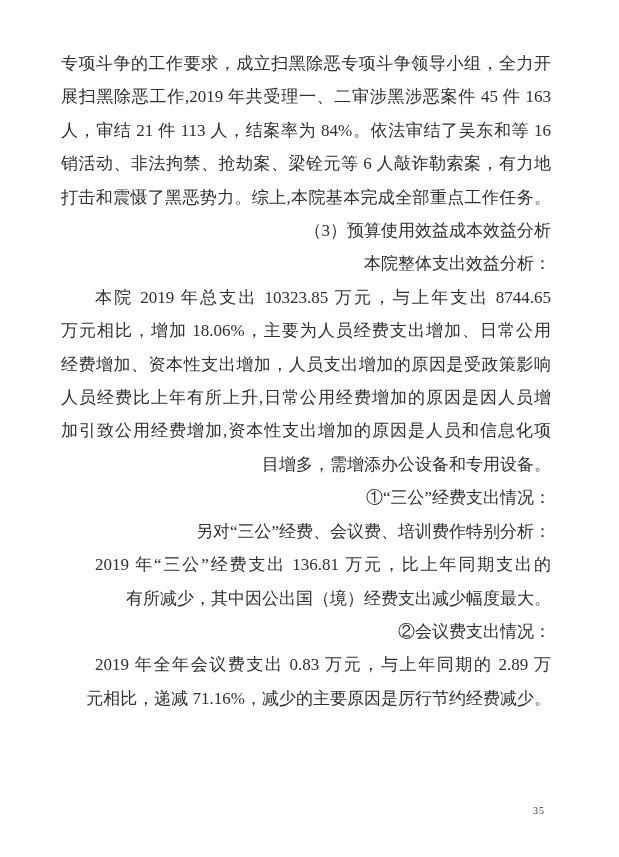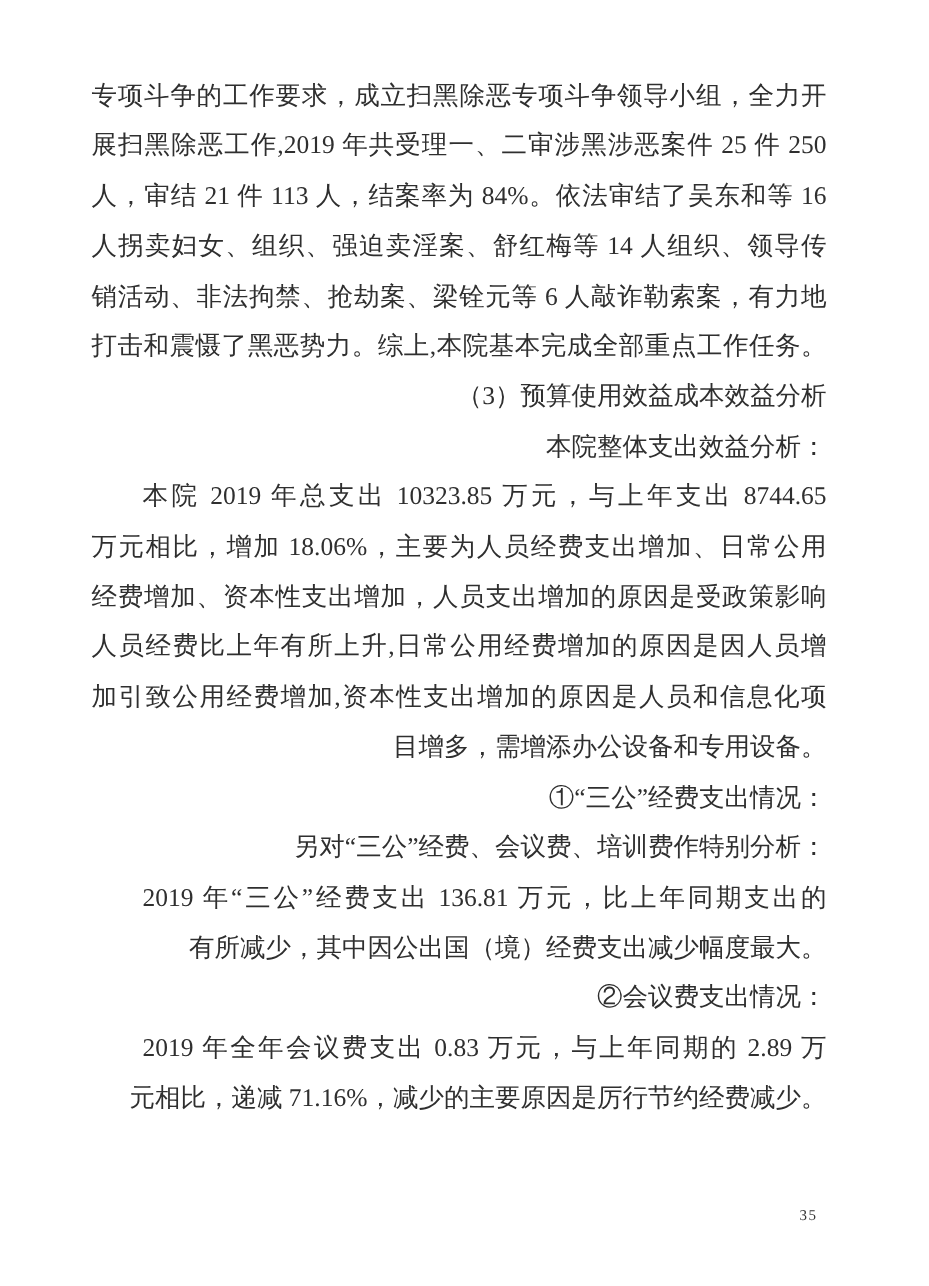"展扫黑除恶工作,2019 年共受理一、二审涉黑涉恶案件 25 件 250" div.line { text: 25 件 250 -> 45 件 163 }
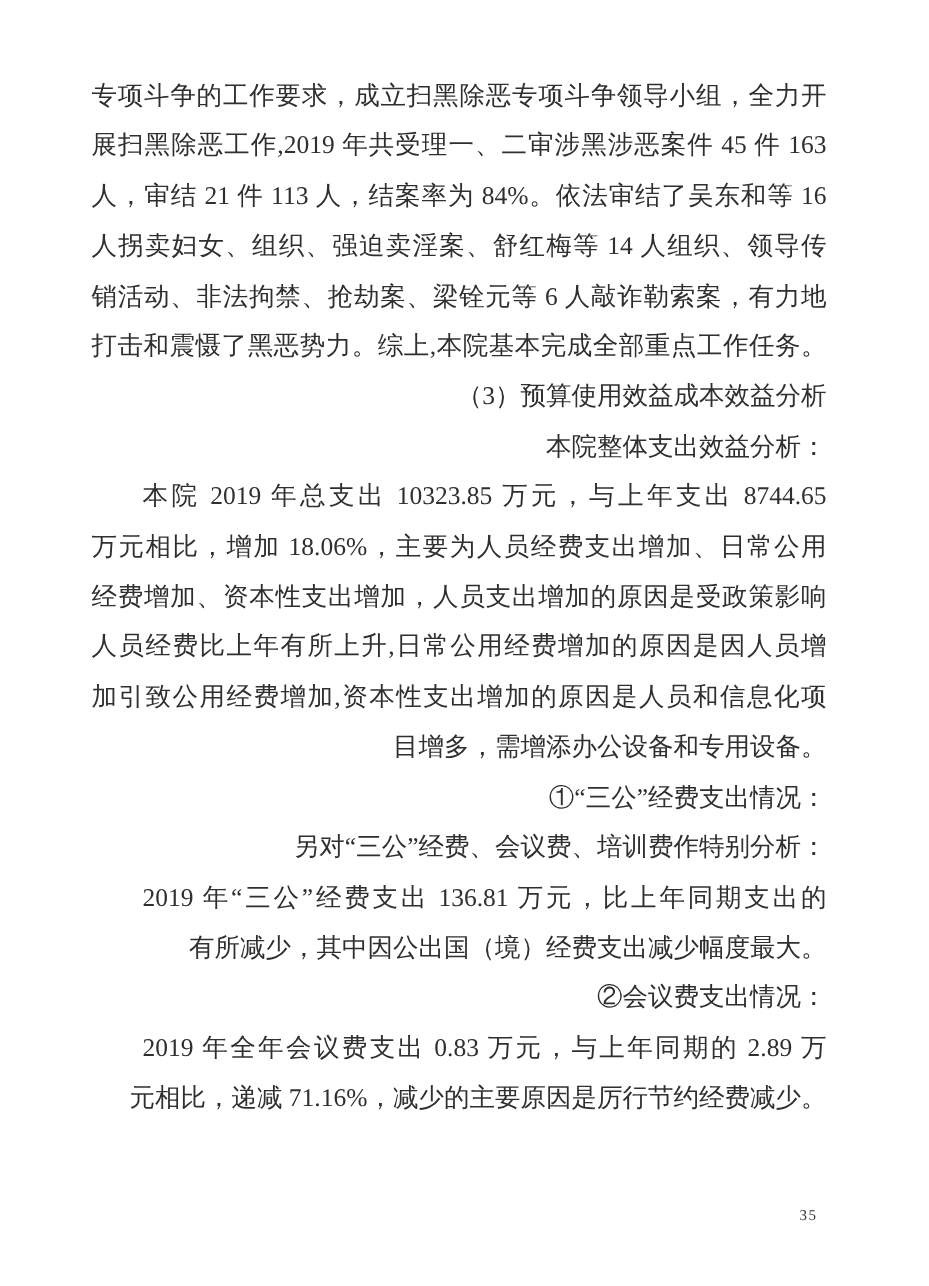"人拐卖妇女、组织、强迫卖淫案、舒红梅等 14 人组织、领导传" div.line { html: <div>人拐卖妇女、组织、强迫卖淫案、舒红梅等 14 人组织、领导传</div> -> none }
